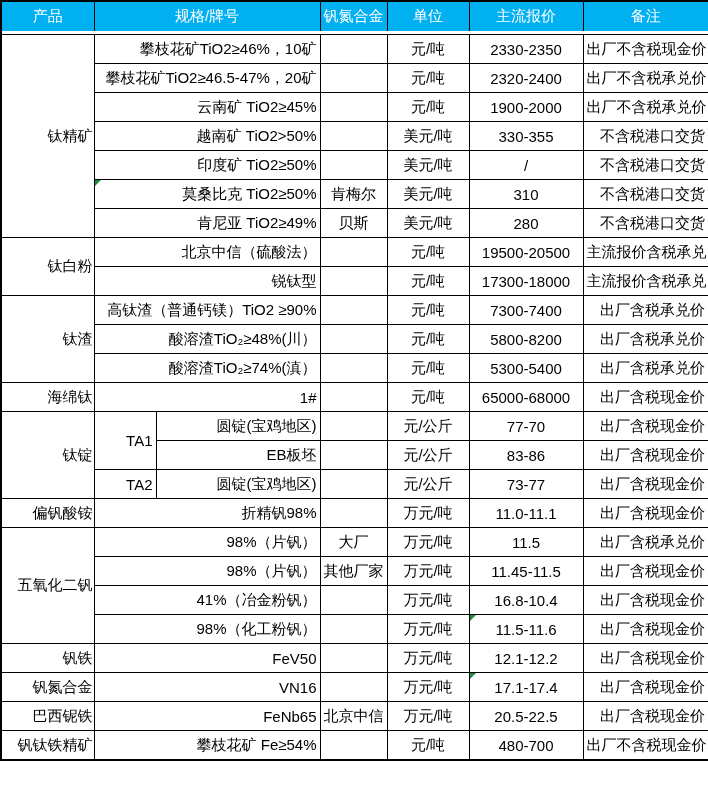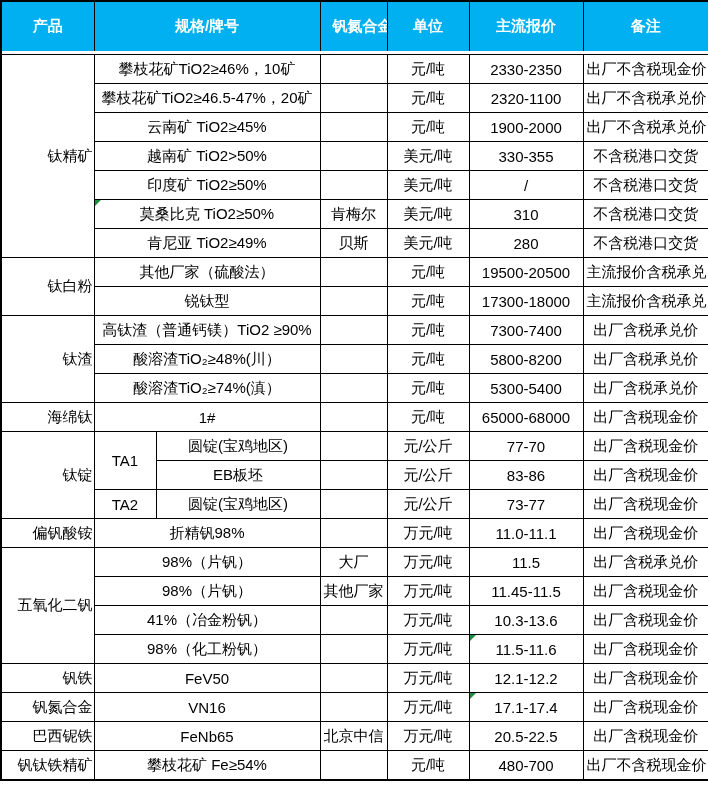"产品" th { font-weight: bold -> normal; padding: 12px -> 2px }
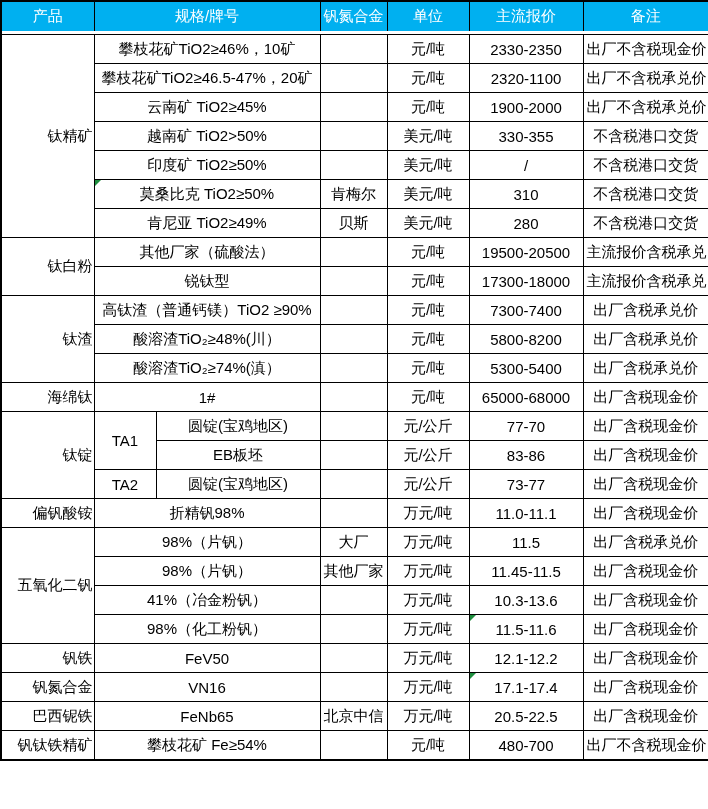"攀枝花矿TiO2≥46%，10矿" td.c-spec,td.c-subspec,td.c-grade,td.c-note { text-align: center -> right }
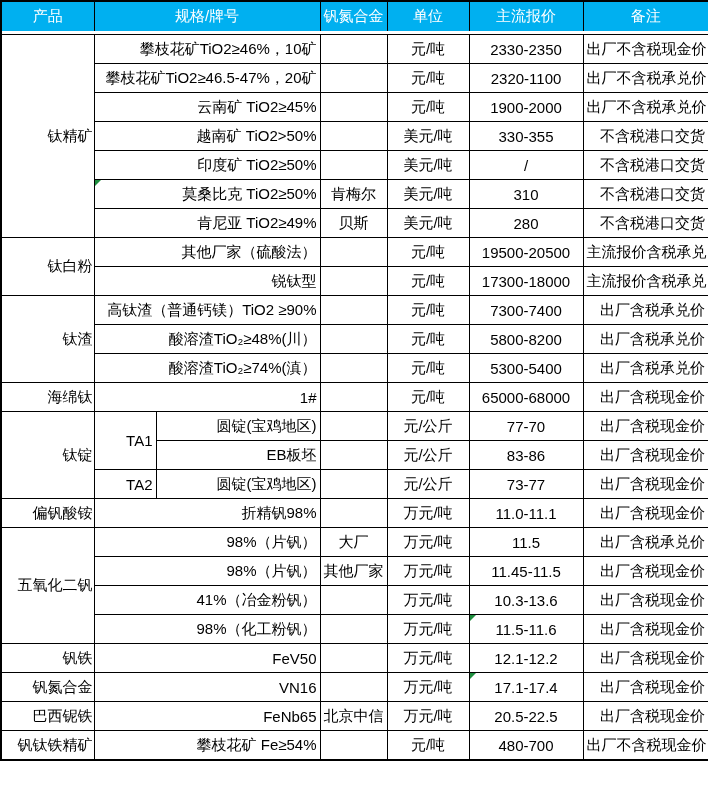"2320-1100" span { text: 2320-1100 -> 2320-2400 }
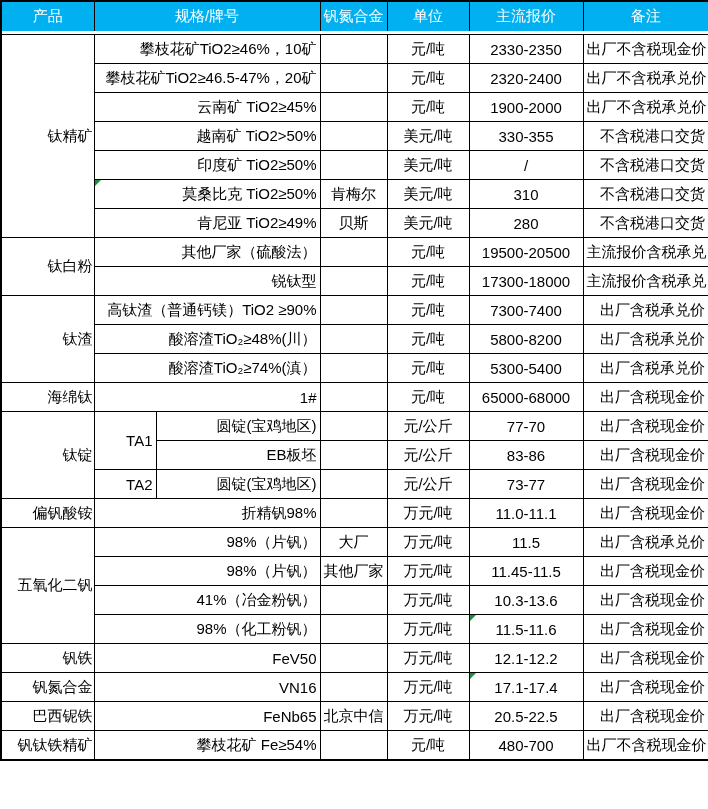"其他厂家（硫酸法）" span { text: 其他厂家 -> 北京中信 }
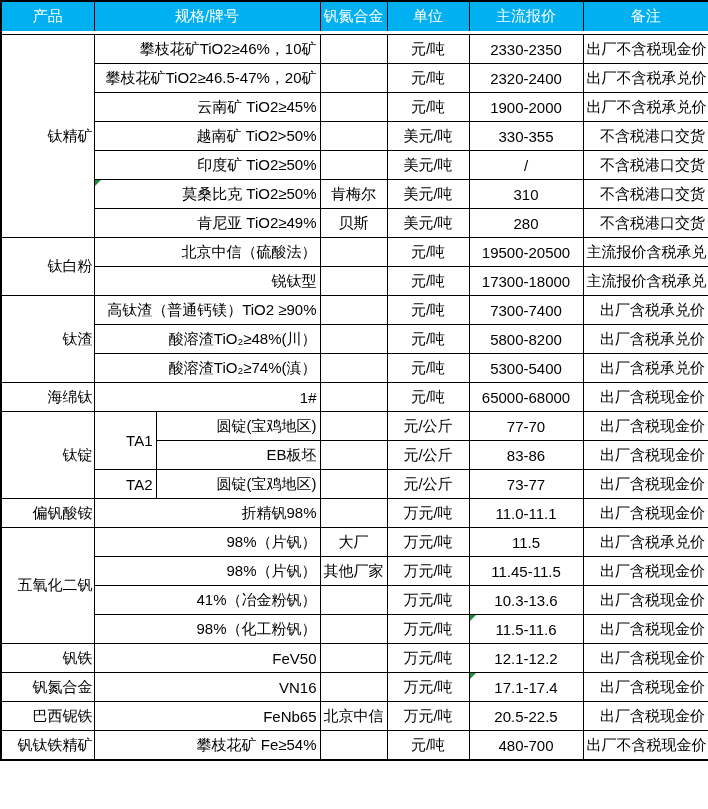"10.3-13.6" span { text: 10.3-13.6 -> 16.8-10.4 }
